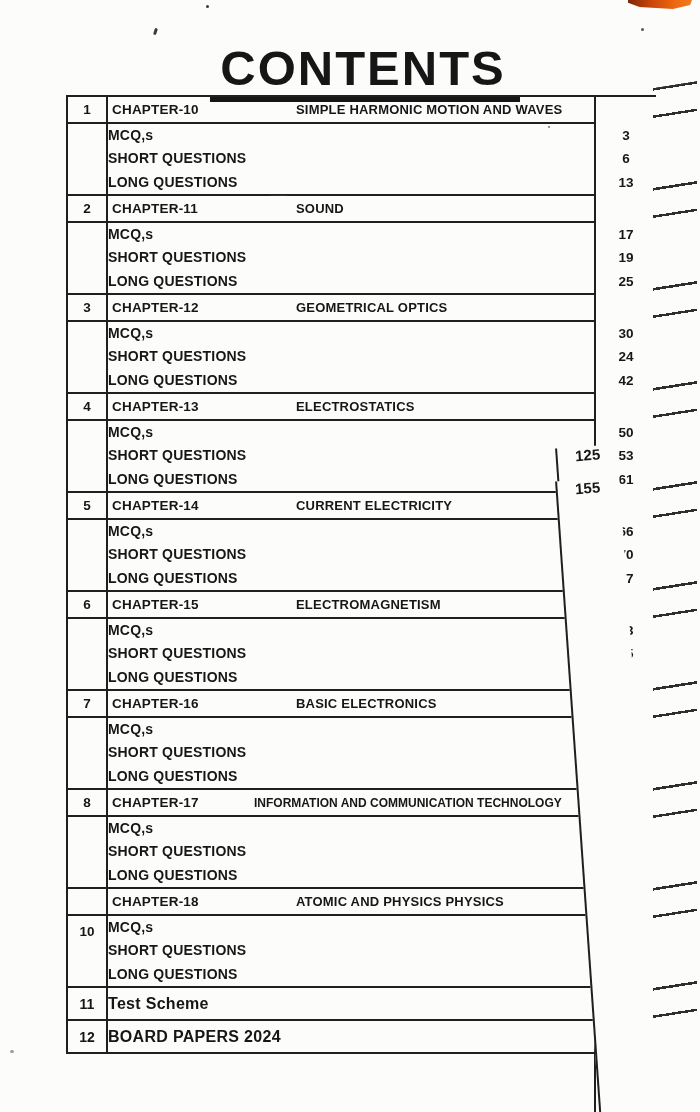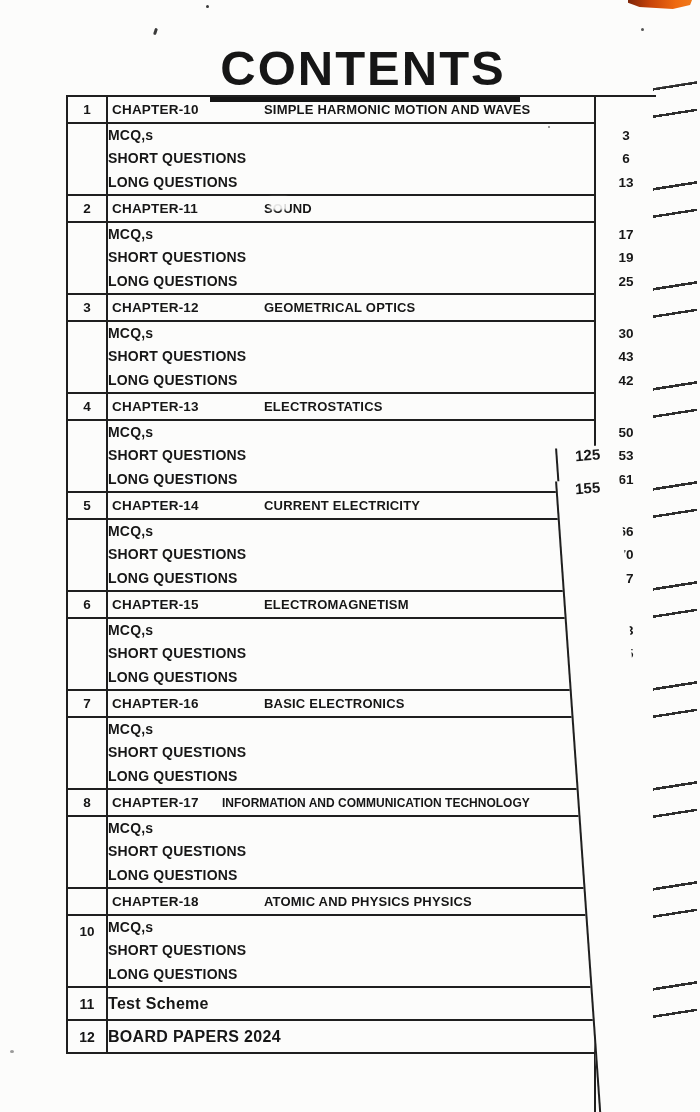"CHAPTER-10" .hrow .main { gap: none -> 32px }
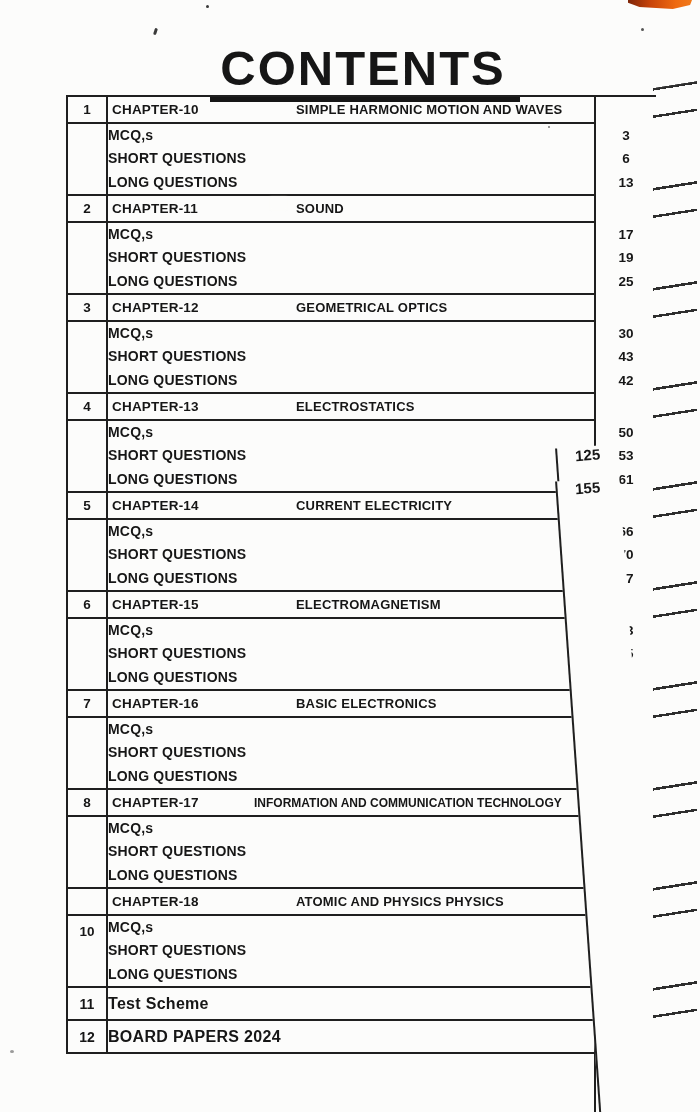"43" div { text: 43 -> 24 }
